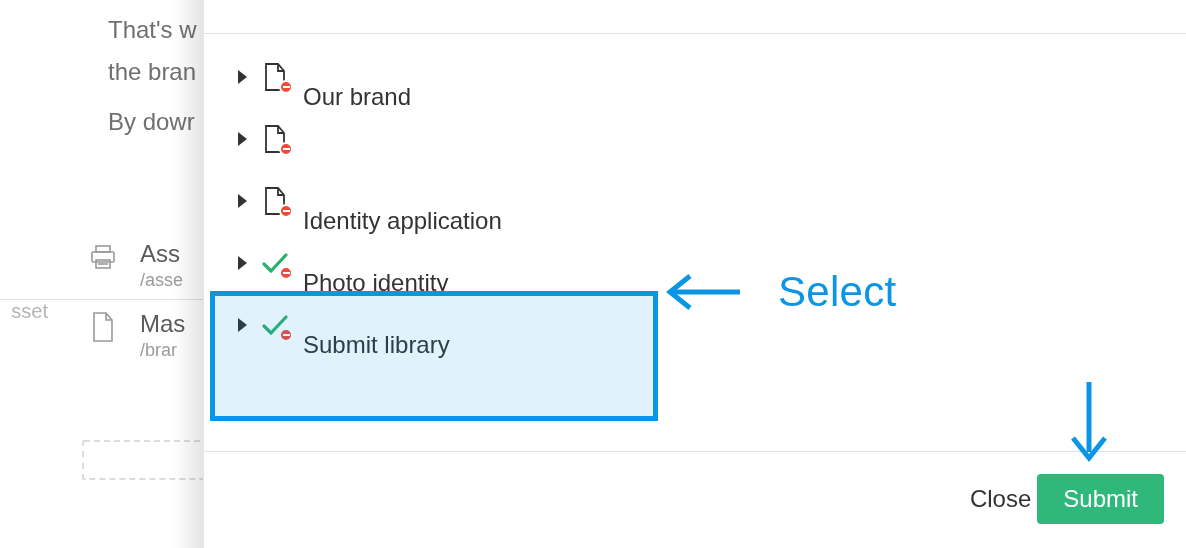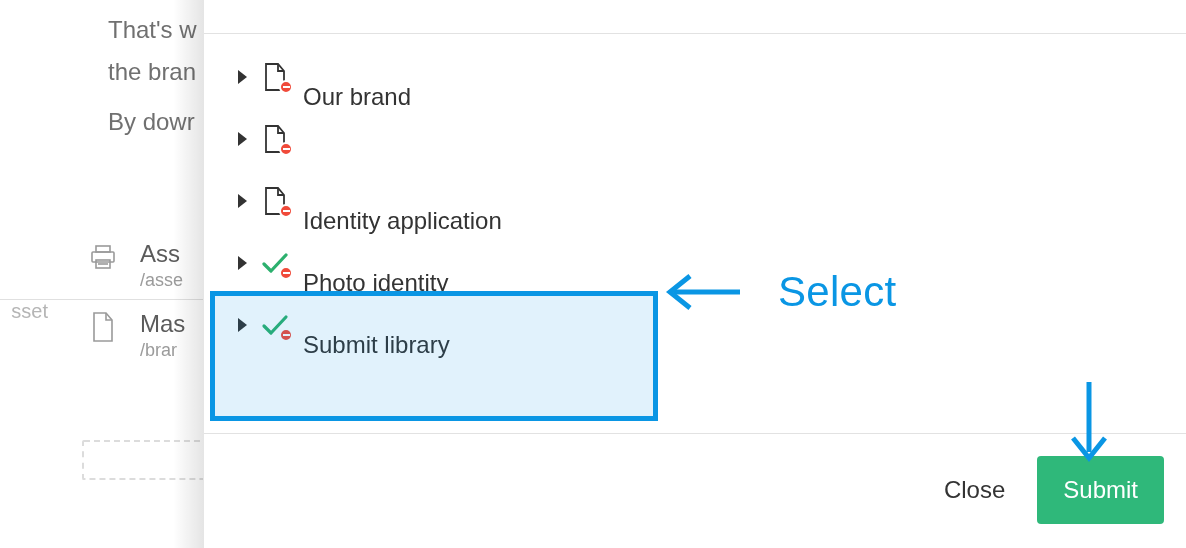"Close" .modal-footer { gap: 26px -> none }
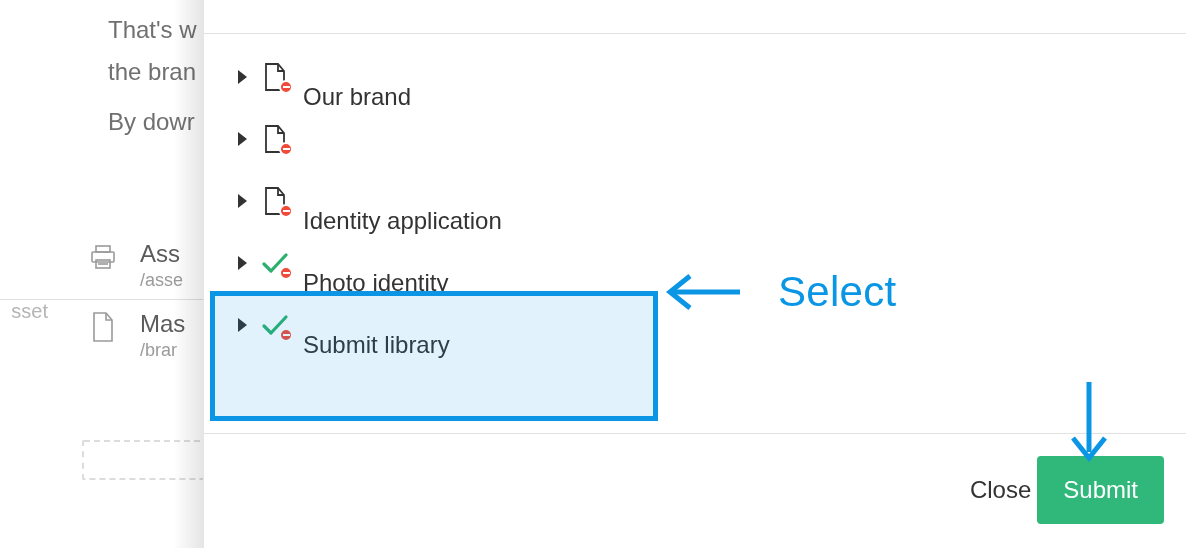"Submit" .btn-submit { padding: 20px 26px -> 11px 26px }
